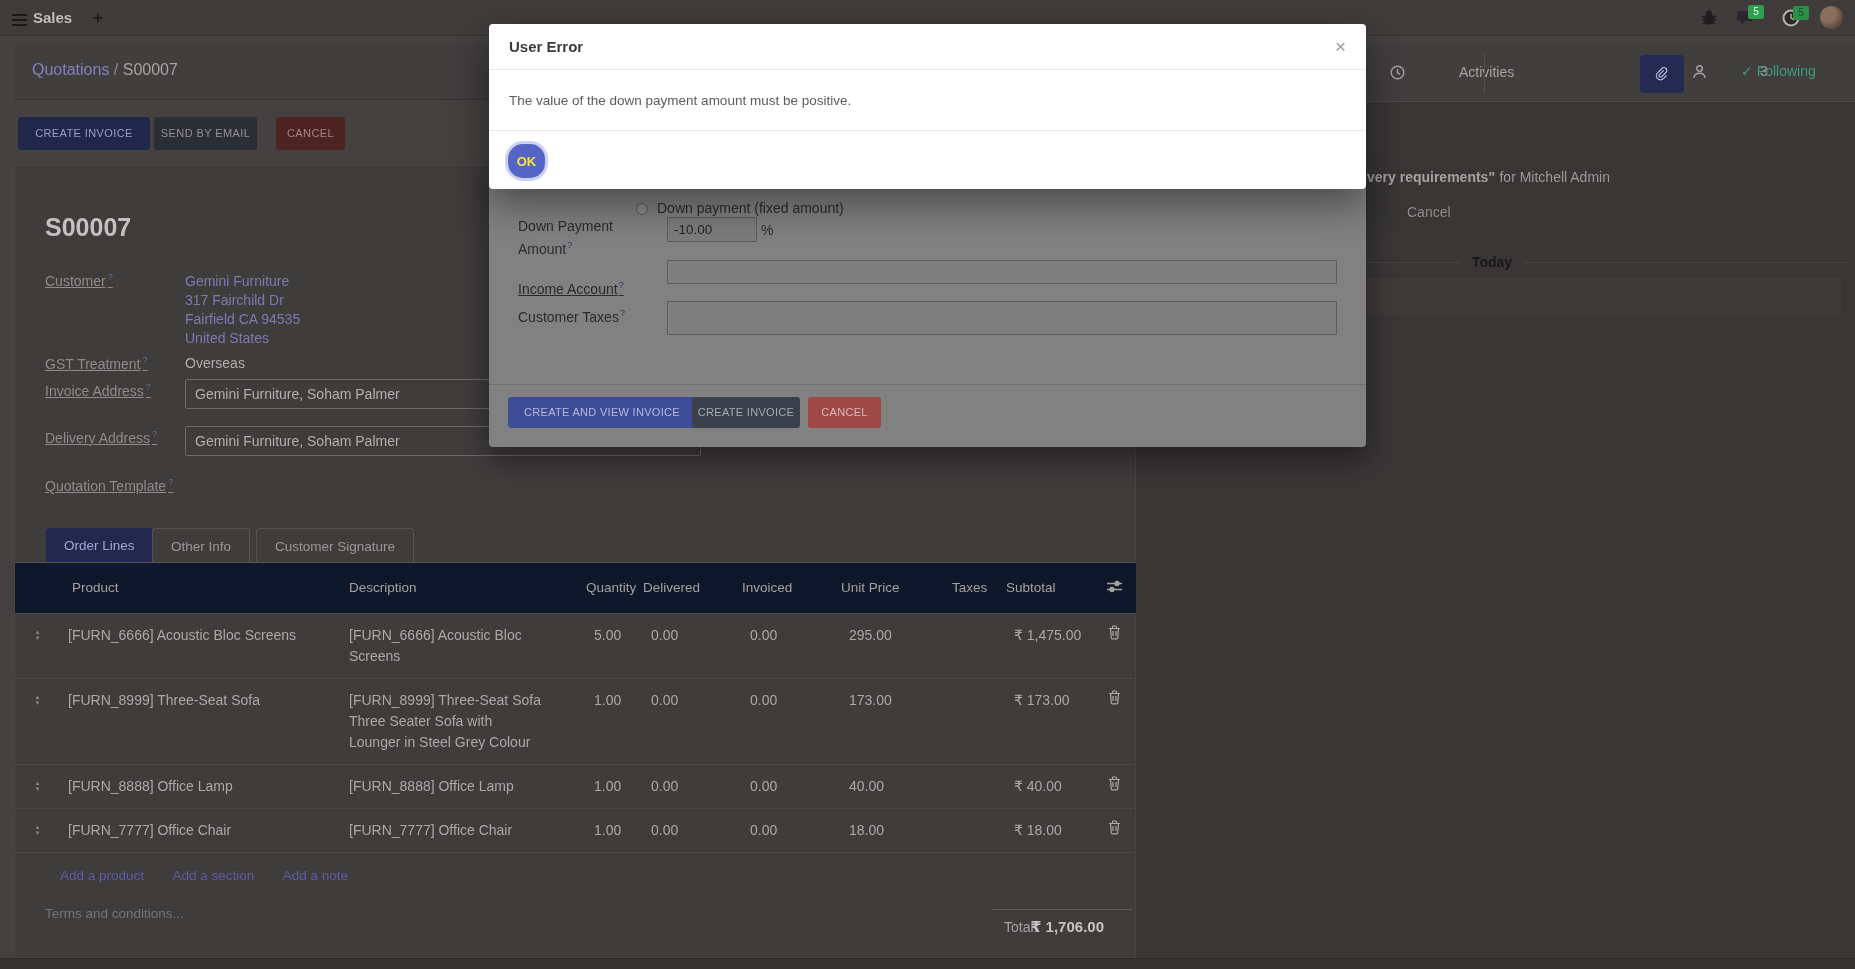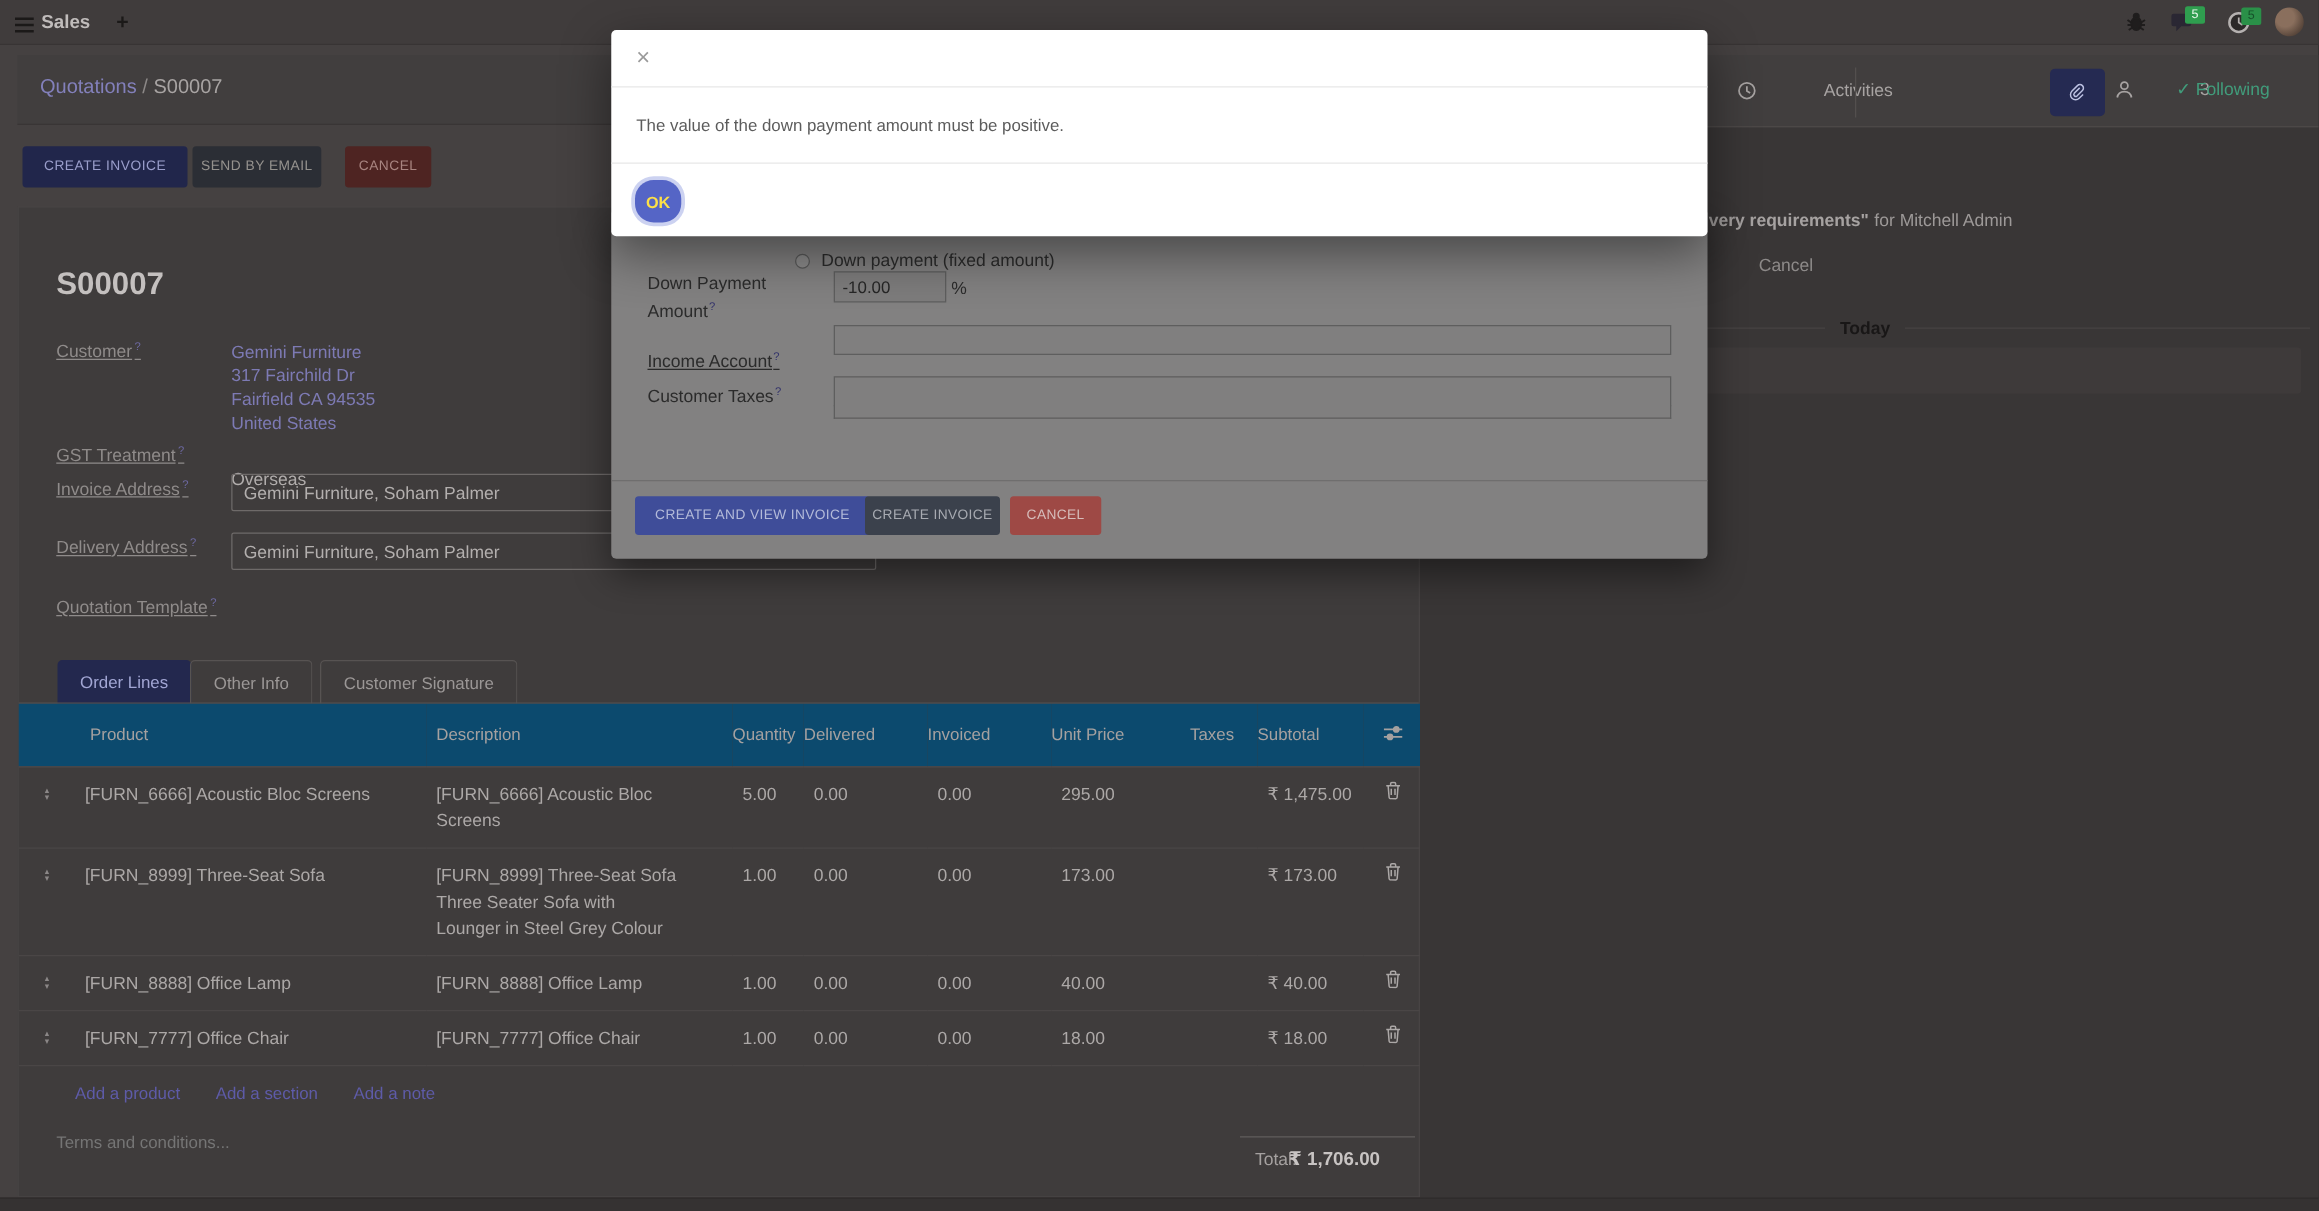"User Error" span.err-title { html: none -> <span>User Error</span> }
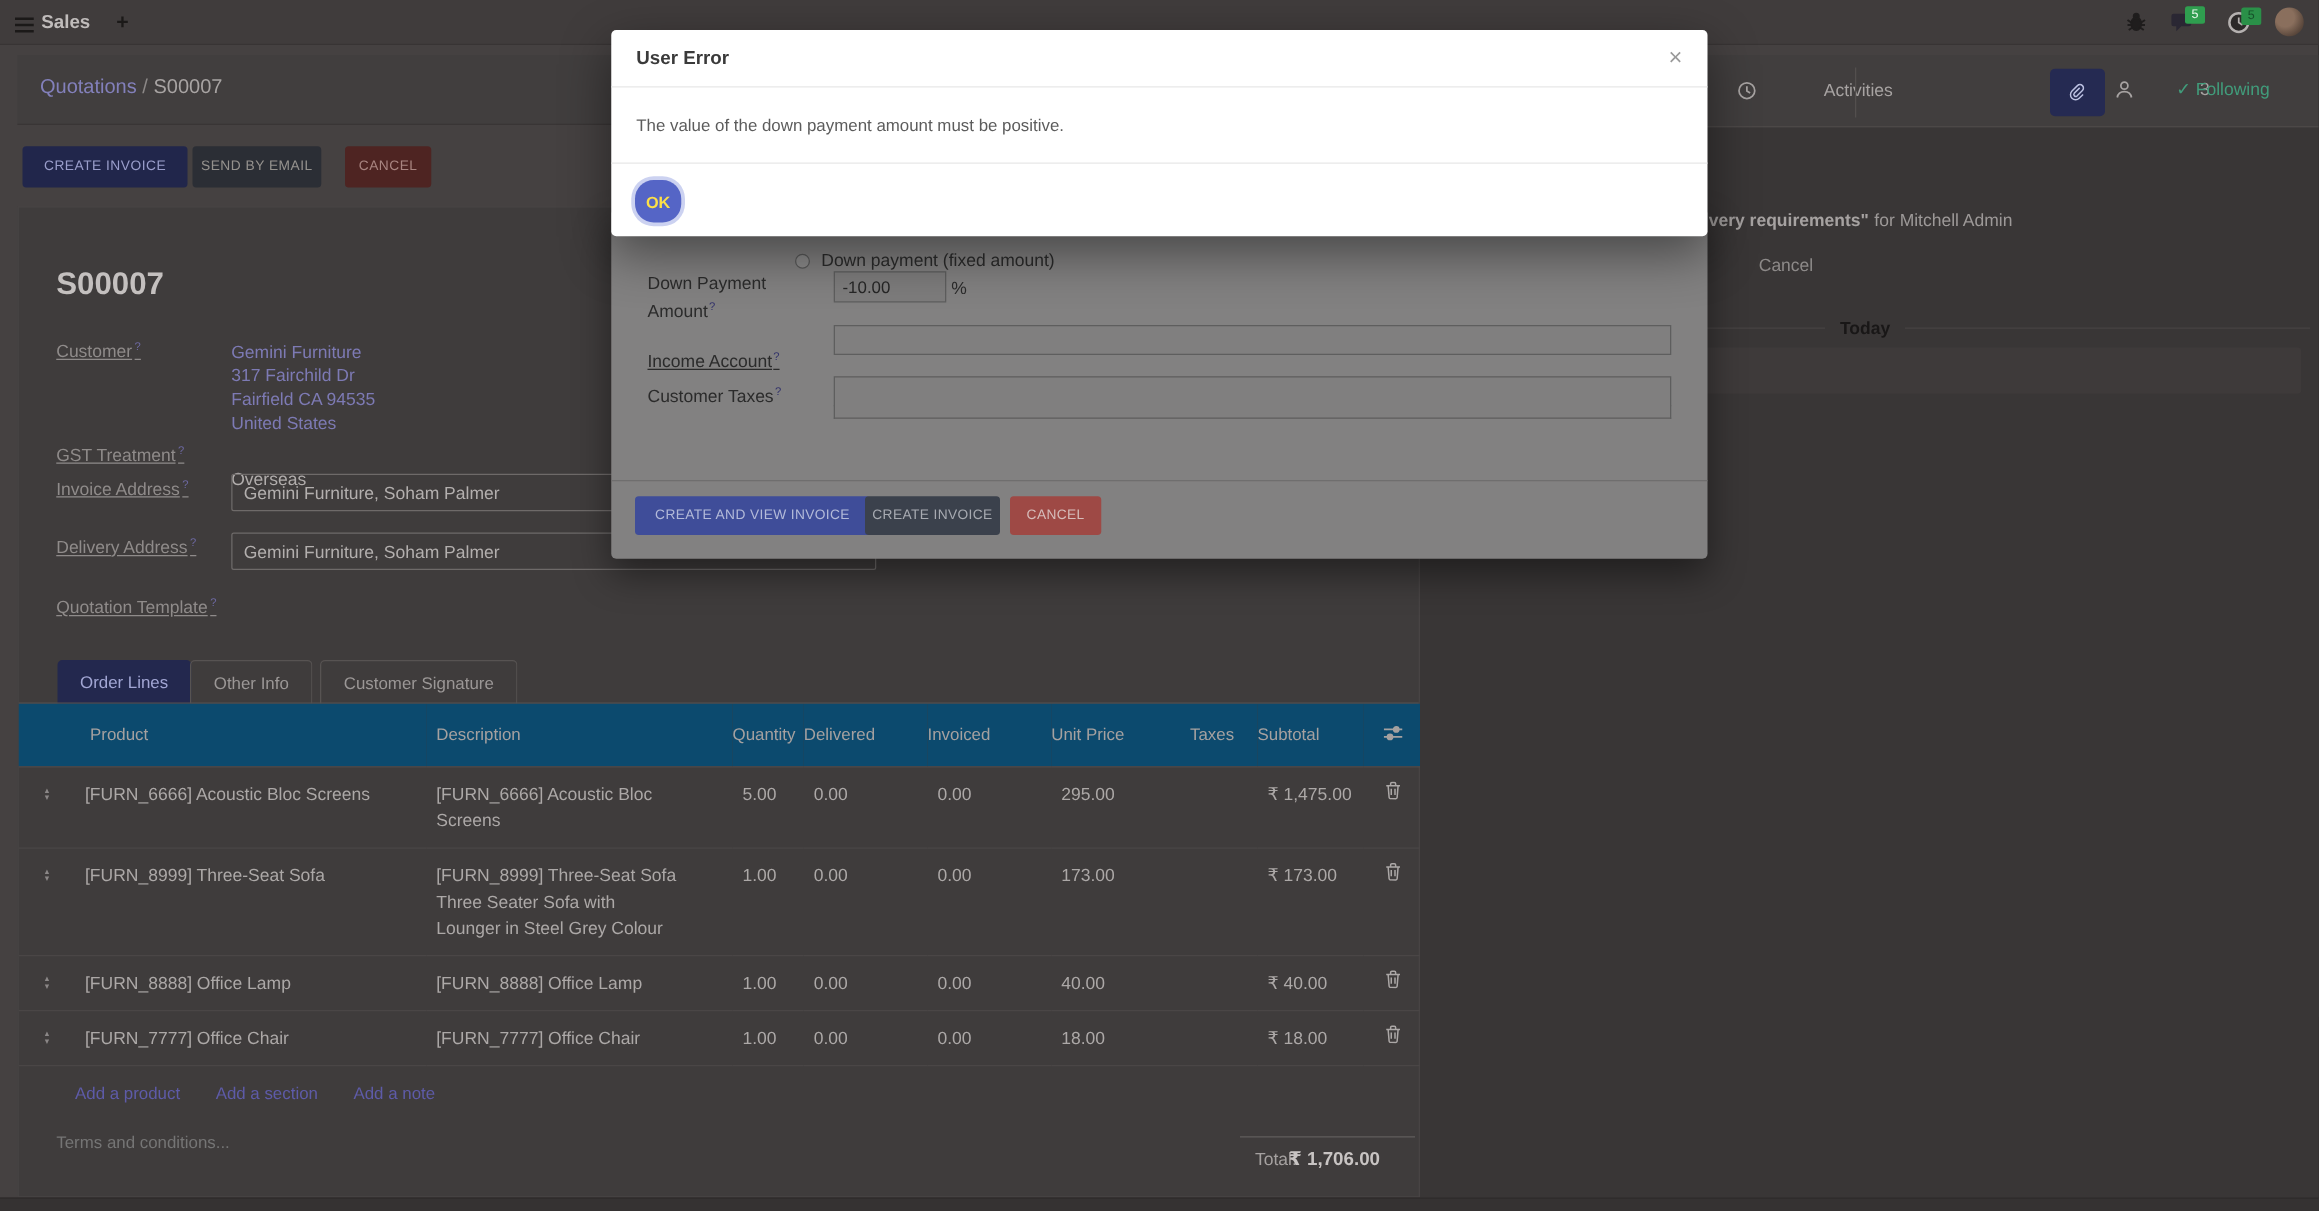"Overseas" .f-value { margin-top: 20px -> none }
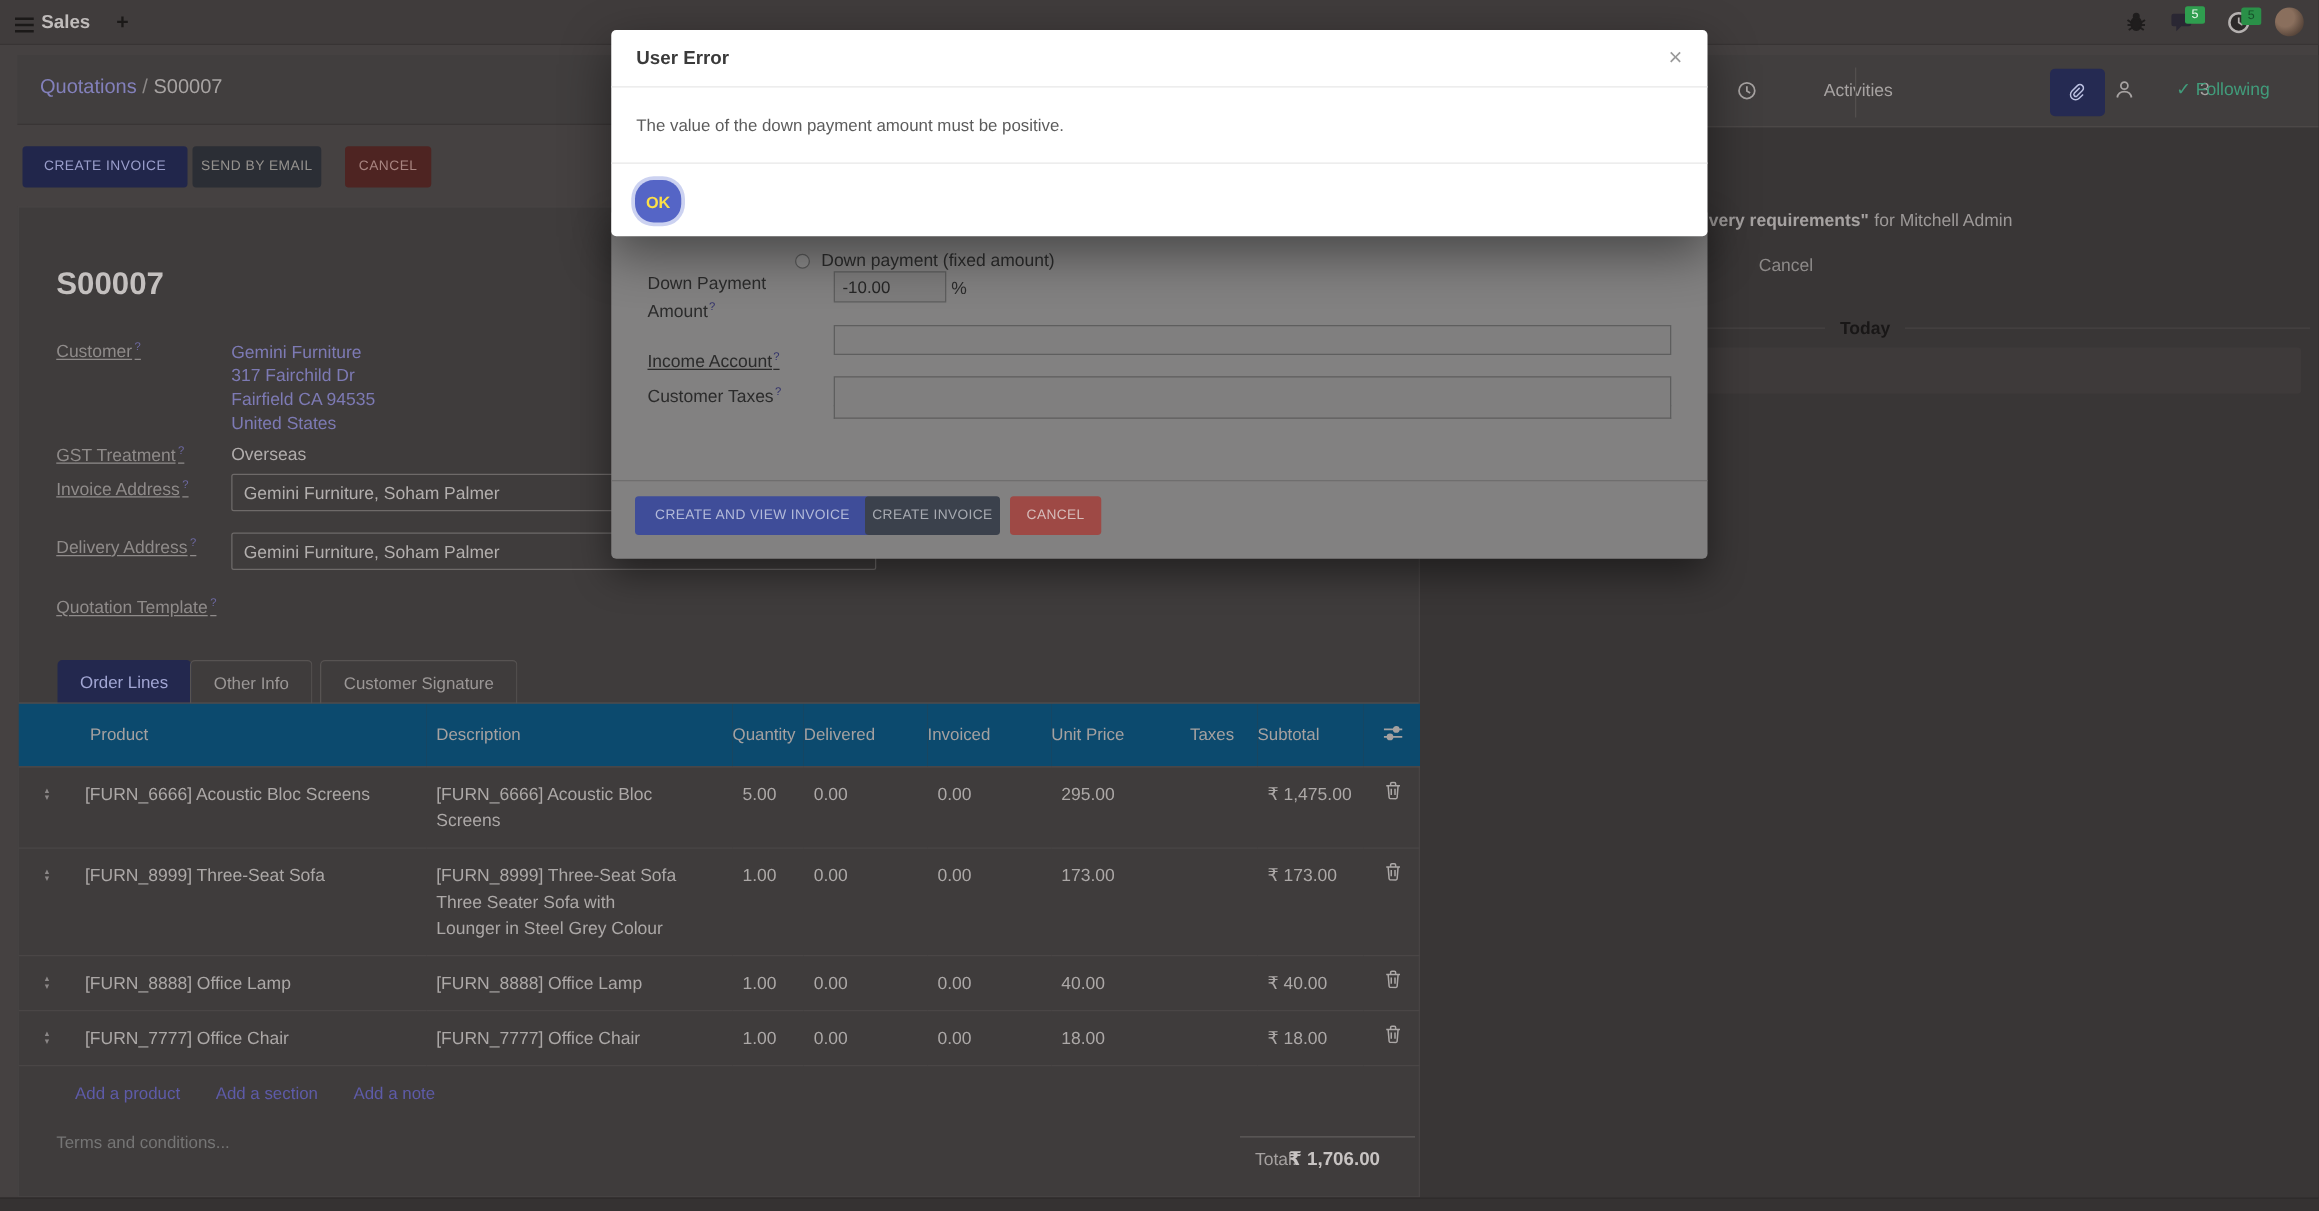"Product" table.olines th { background: #0c4a6e -> #0f172a }
